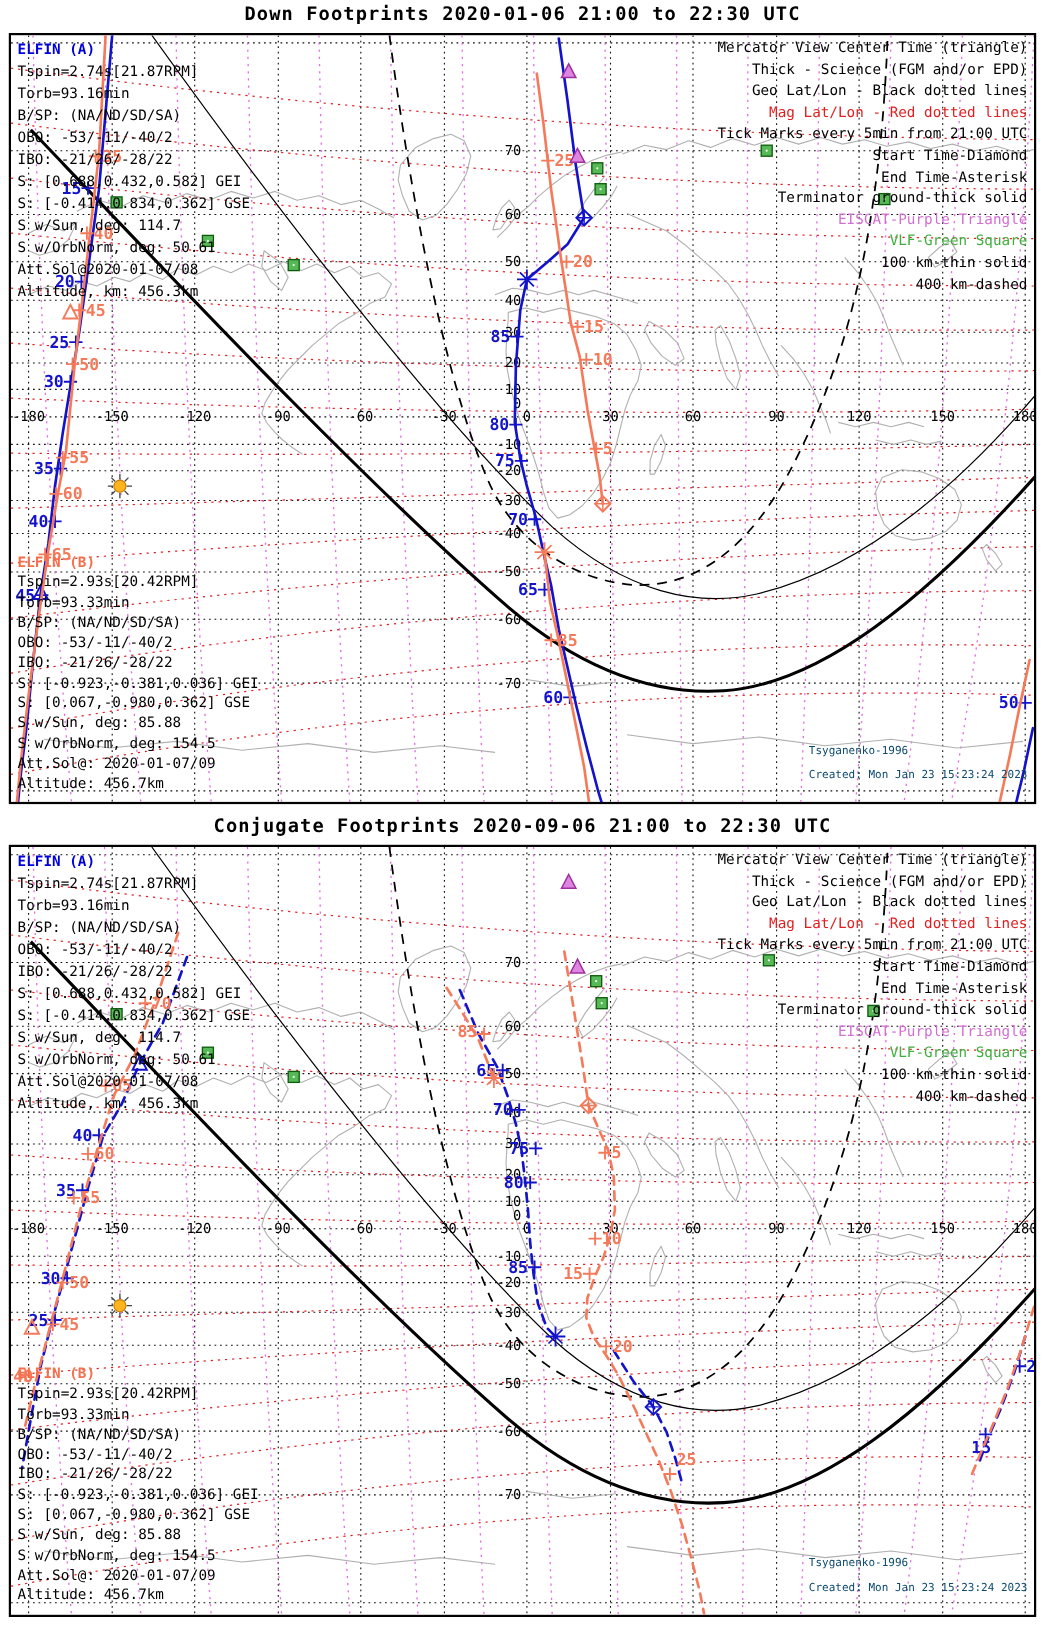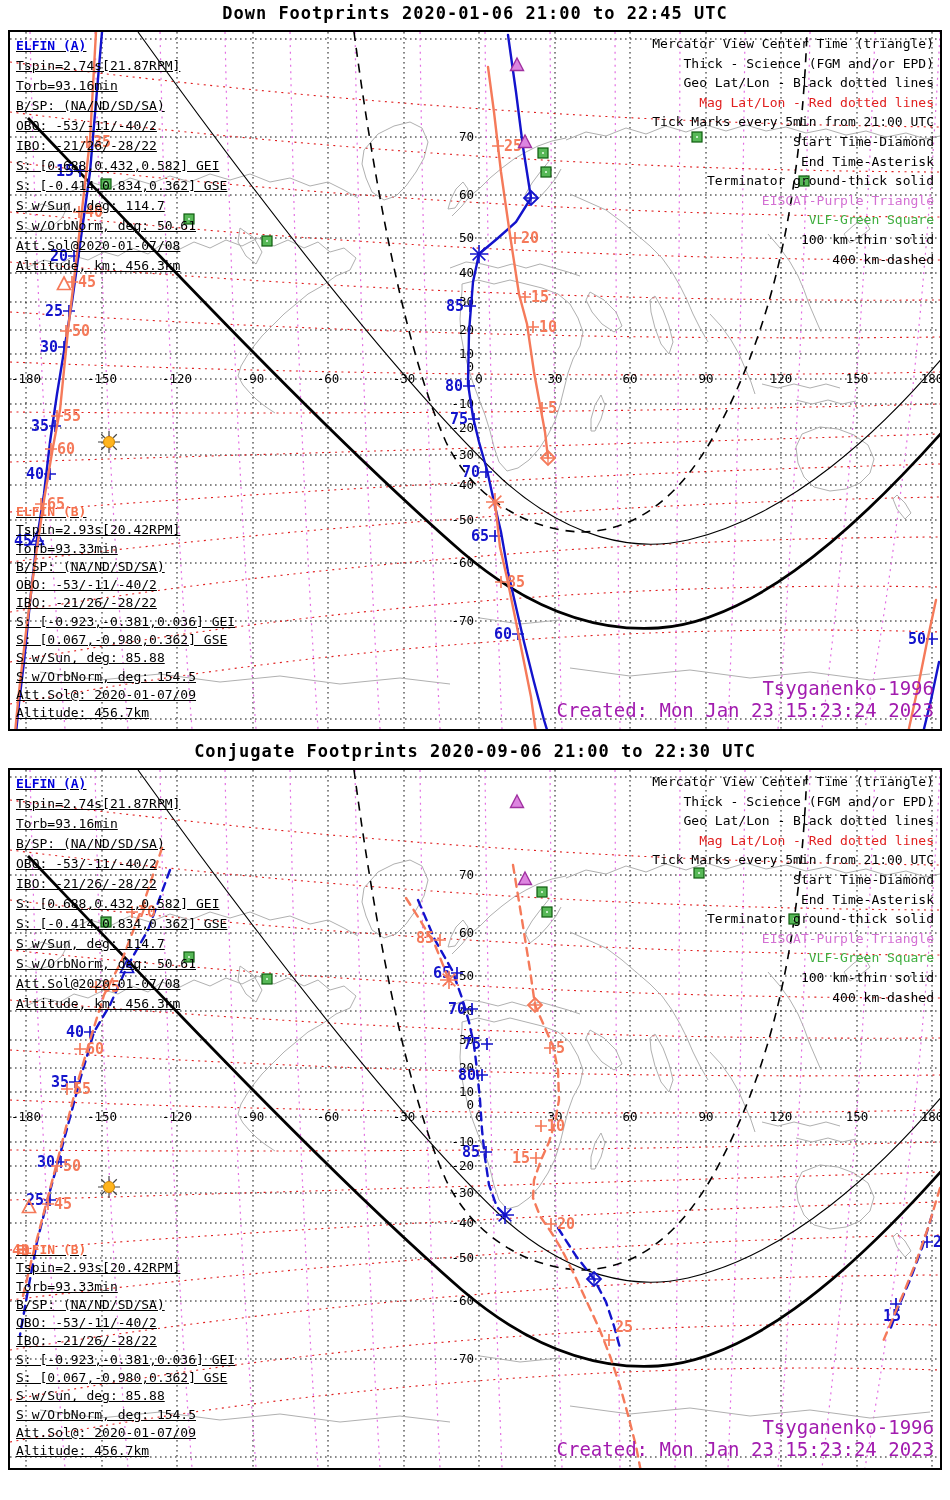"Down Footprints 2020-01-06 21:00 to" div.ptitle { text: 22:45 -> 22:30 }
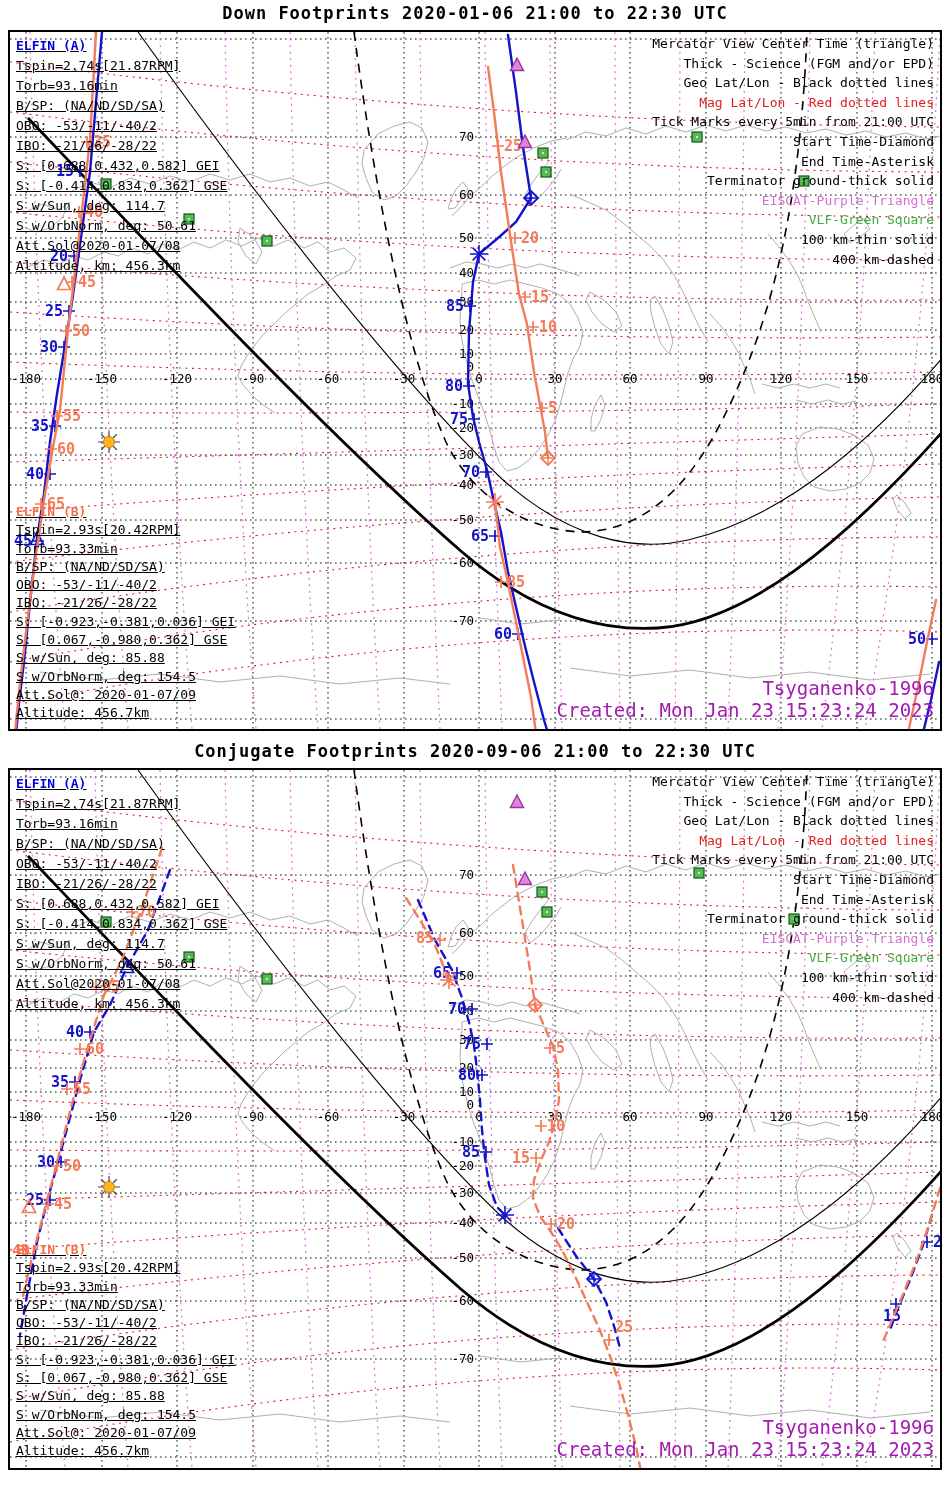"ELFIN (A)" .info { text-decoration: underline -> none }
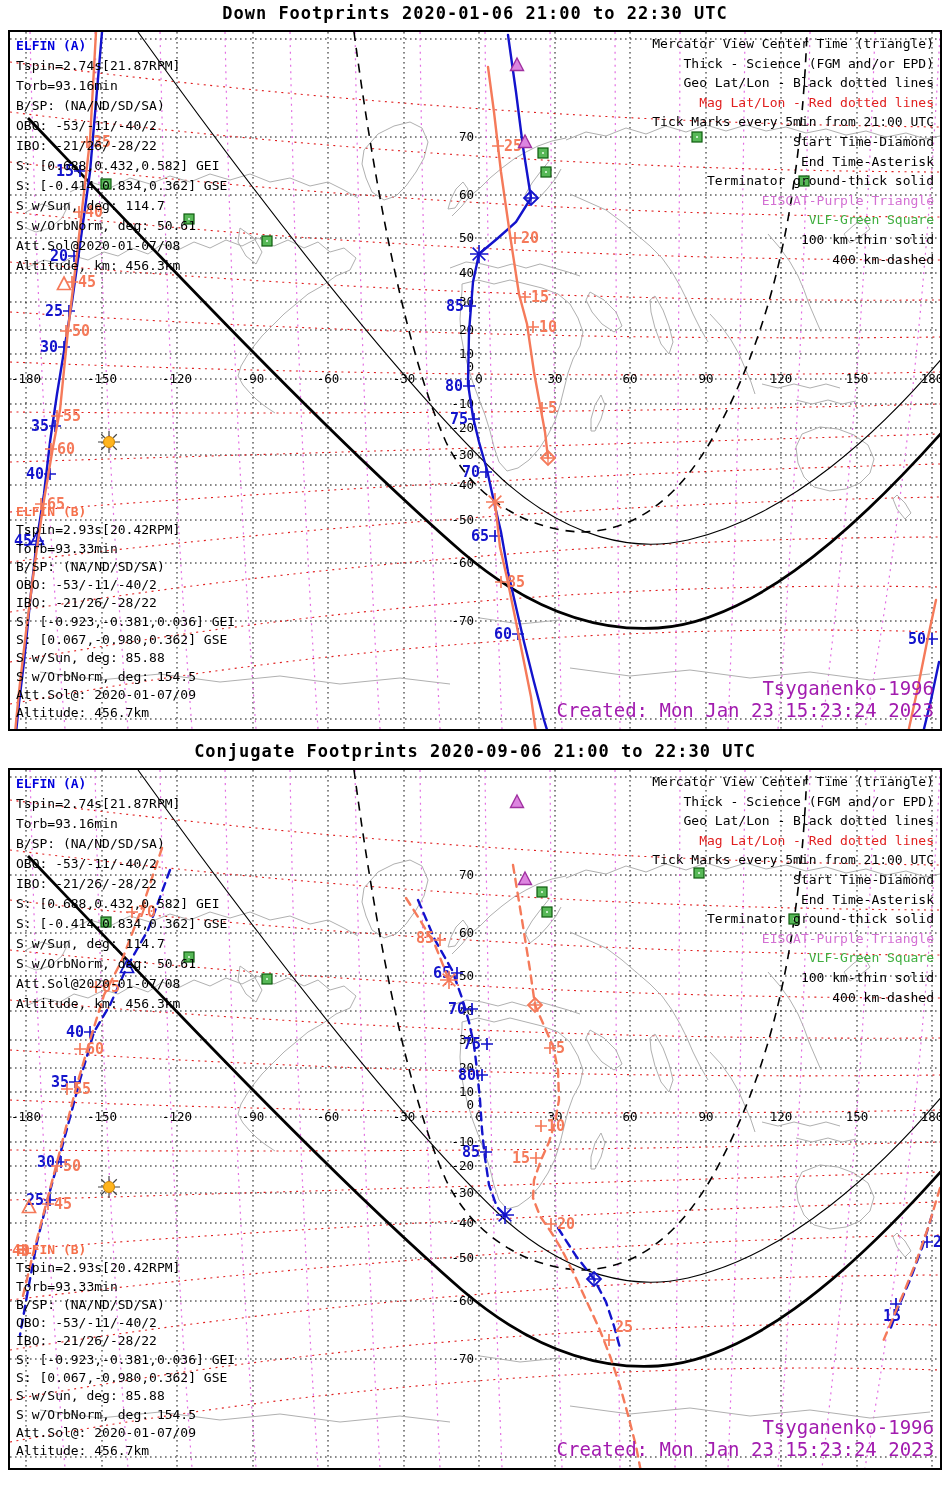"Tsyganenko-1996" .credits { color: #a21caf -> #0c4a6e; font-size: 19px -> 10px; text-align: right -> none }
